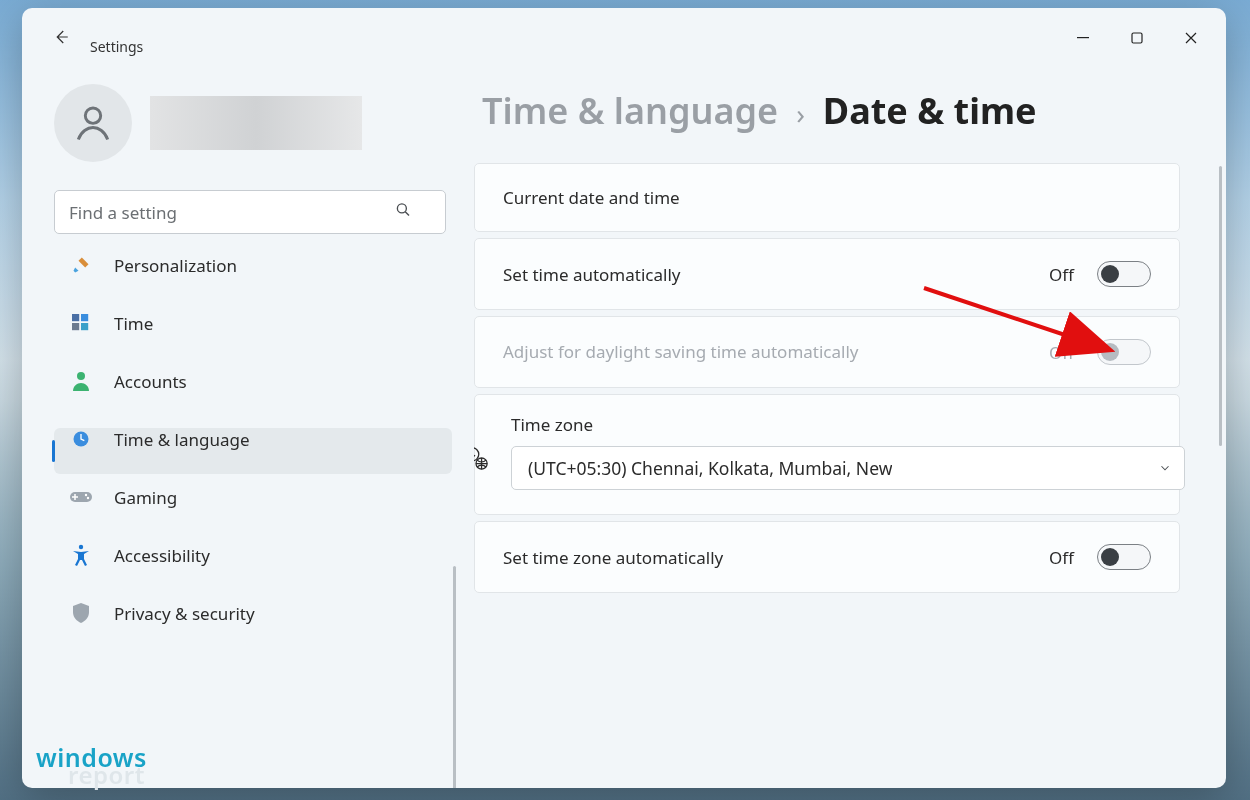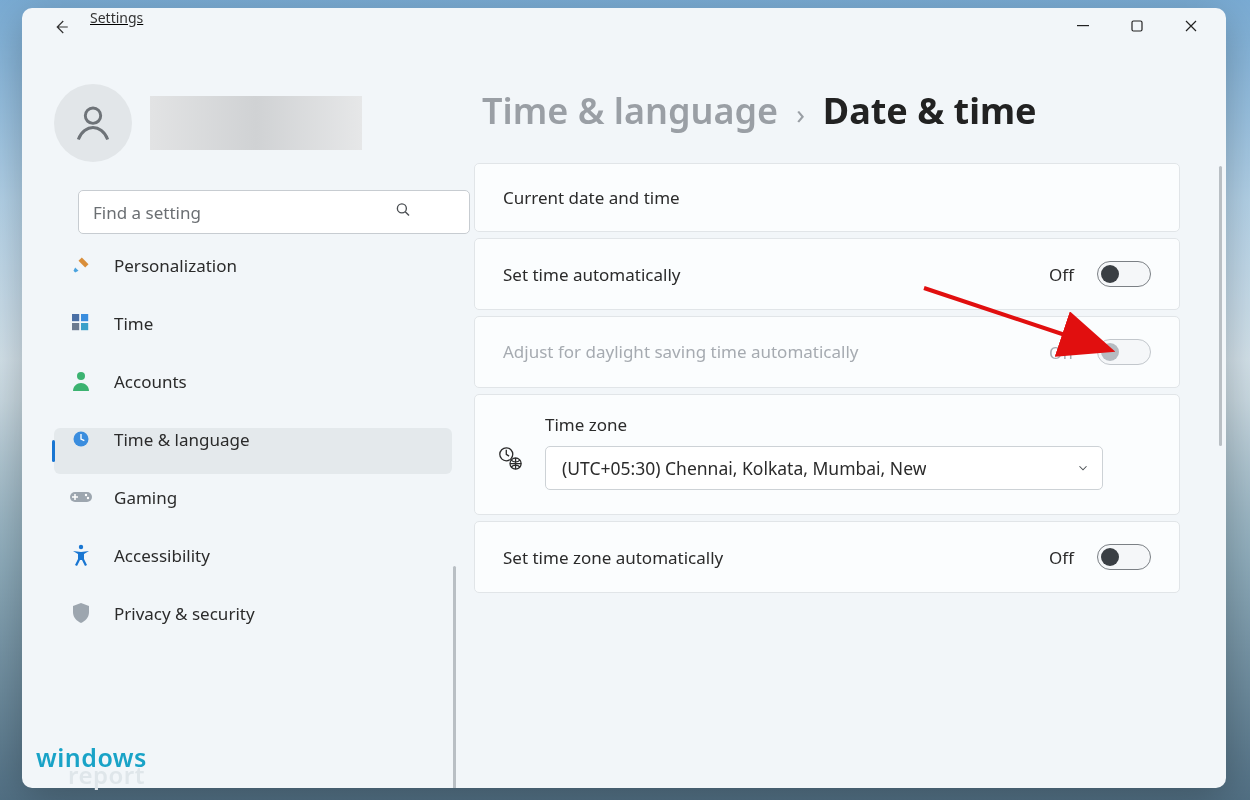"Settings" .titlebar { align-items: flex-start -> flex-end; text-decoration: underline -> none }
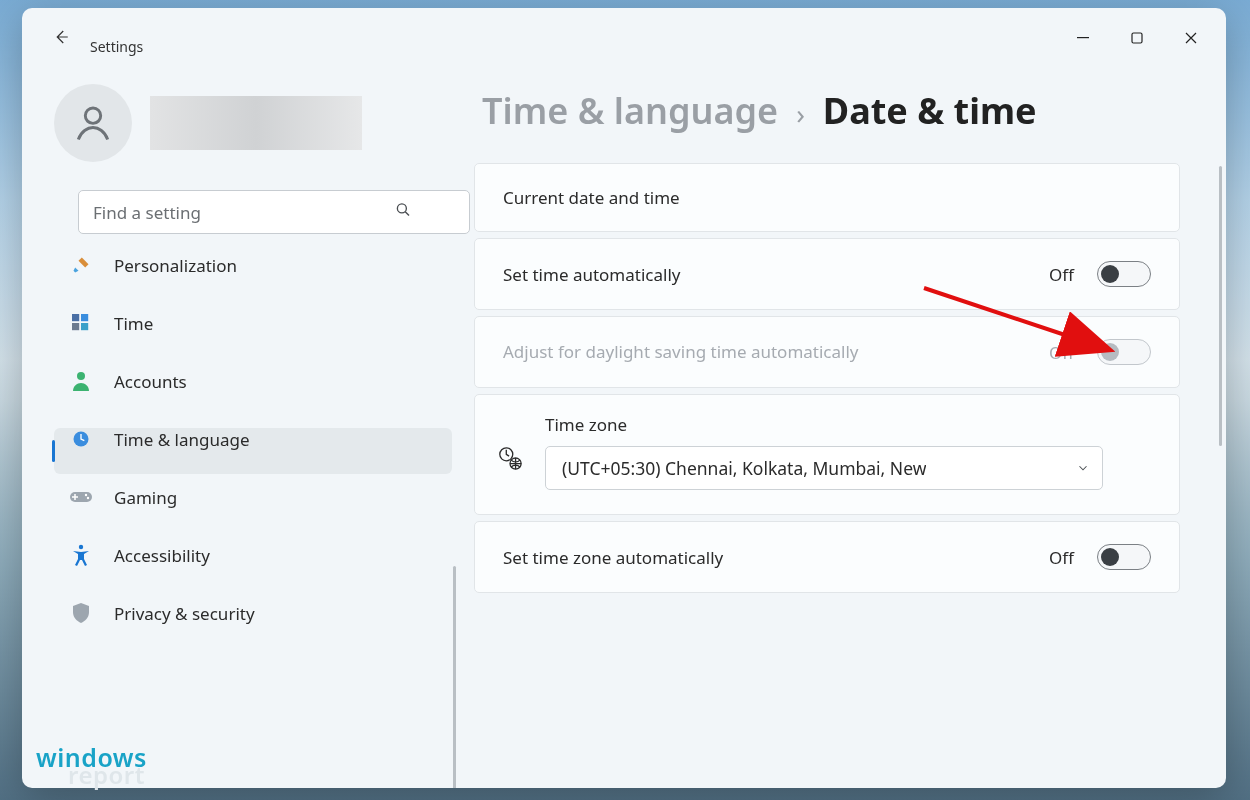"Find a setting" .search-wrap { margin-left: 24px -> none }
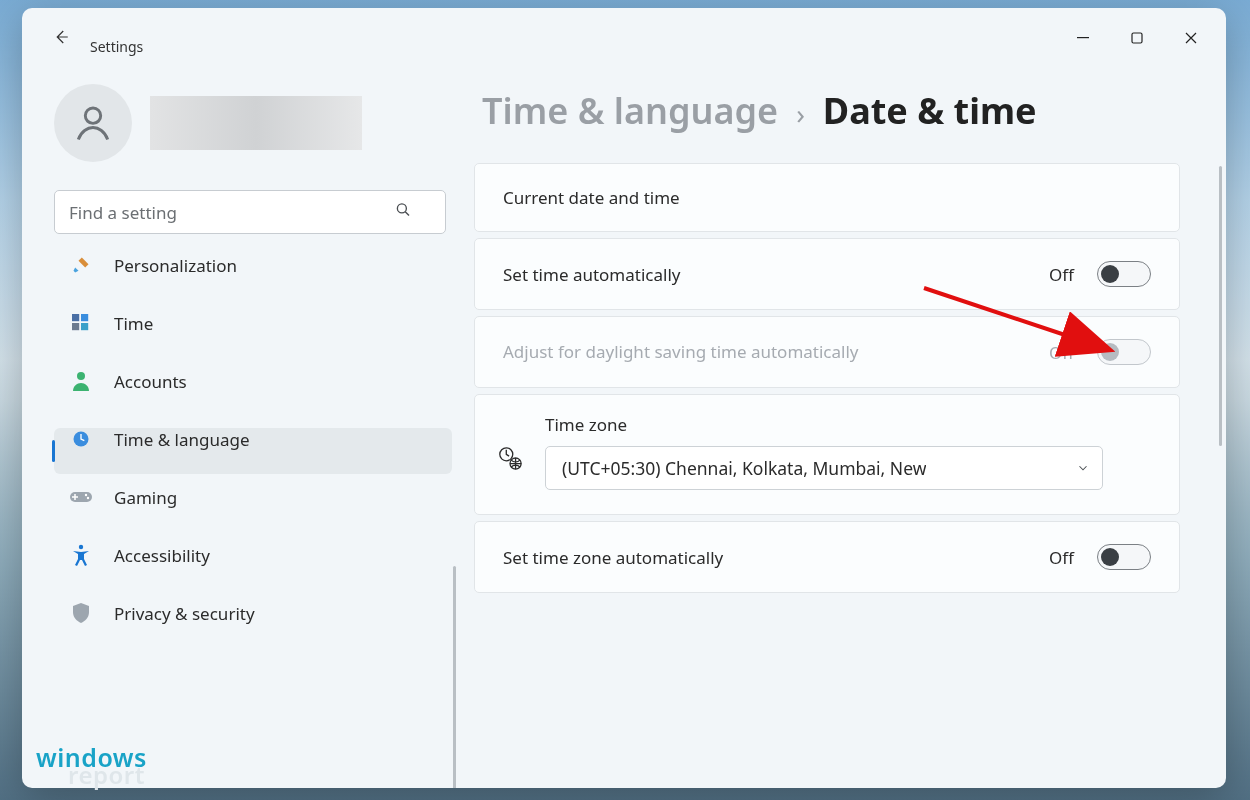"(UTC+05:30) Chennai, Kolkata, Mumbai," .tz-select { width: 558px -> 674px }
